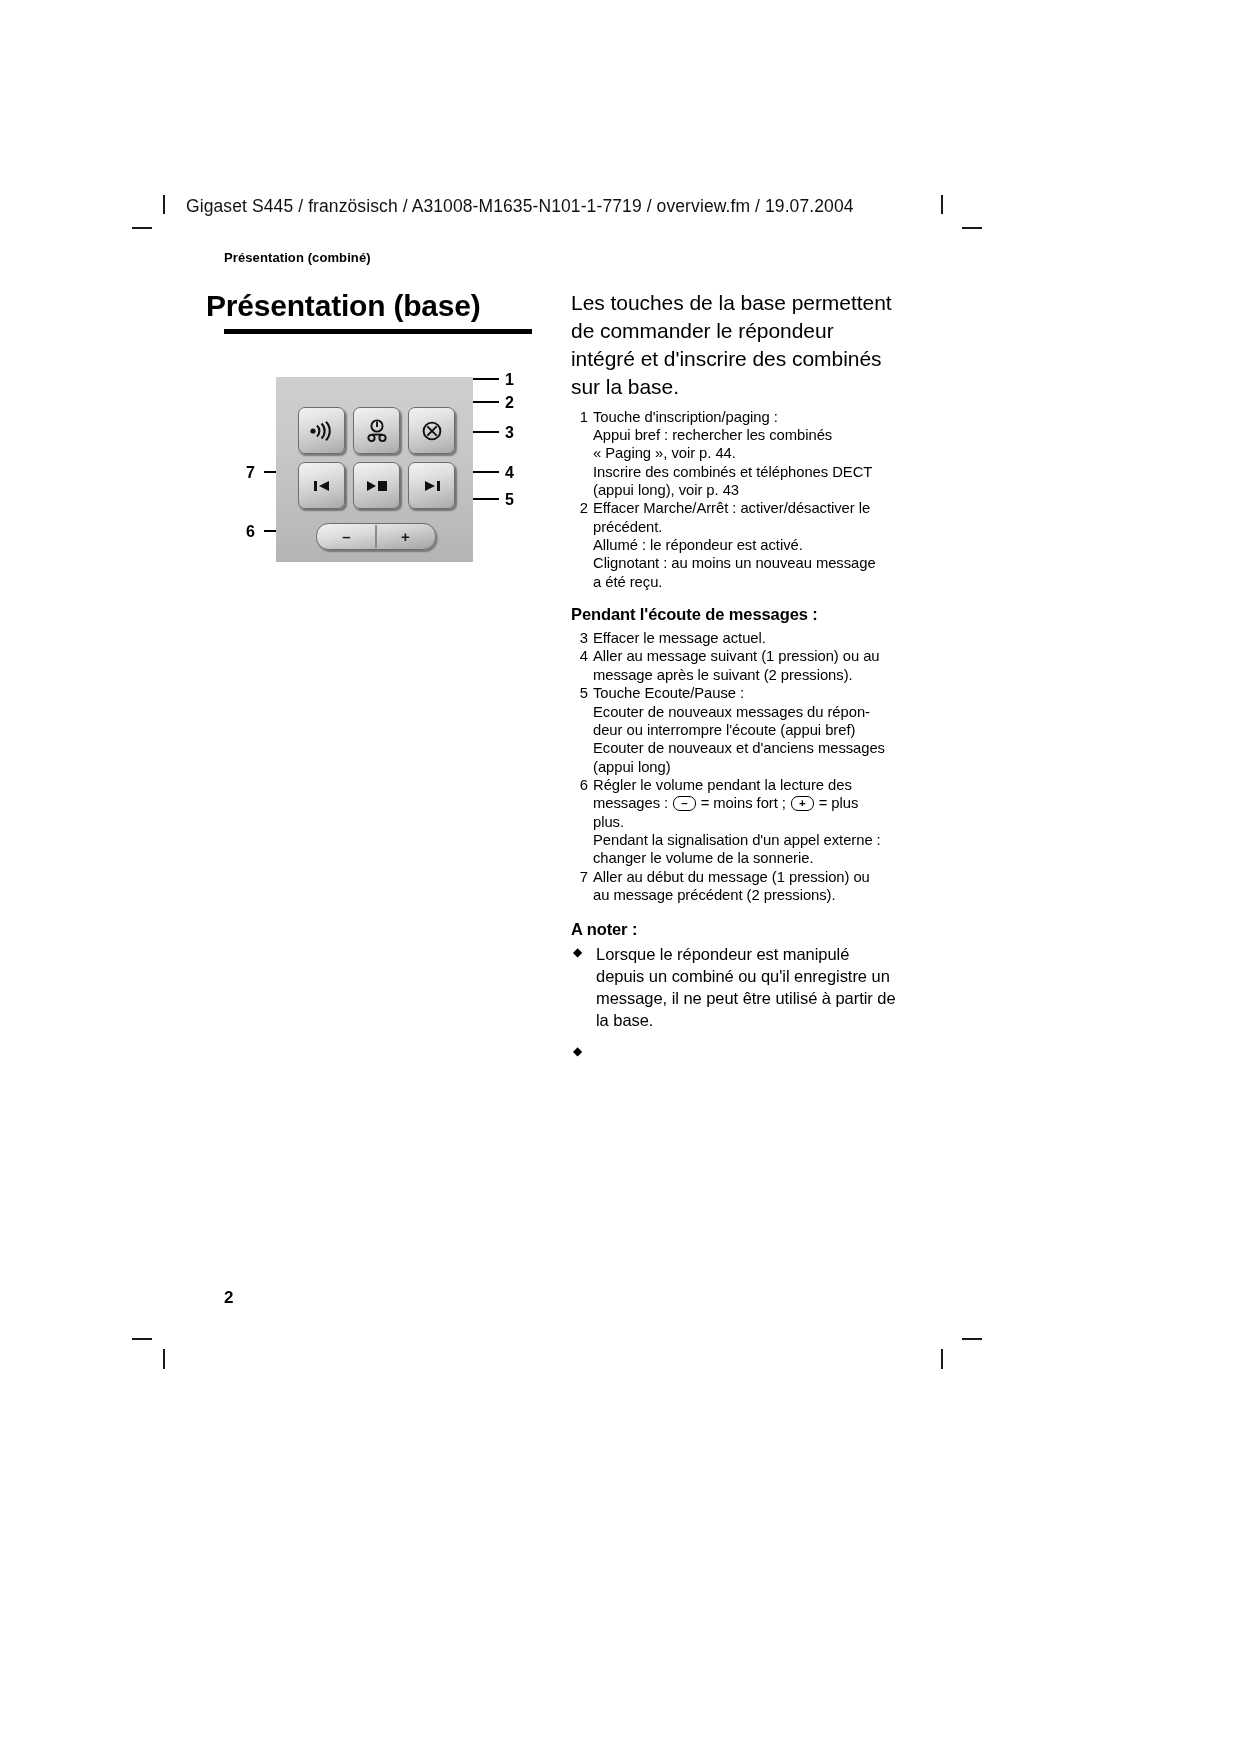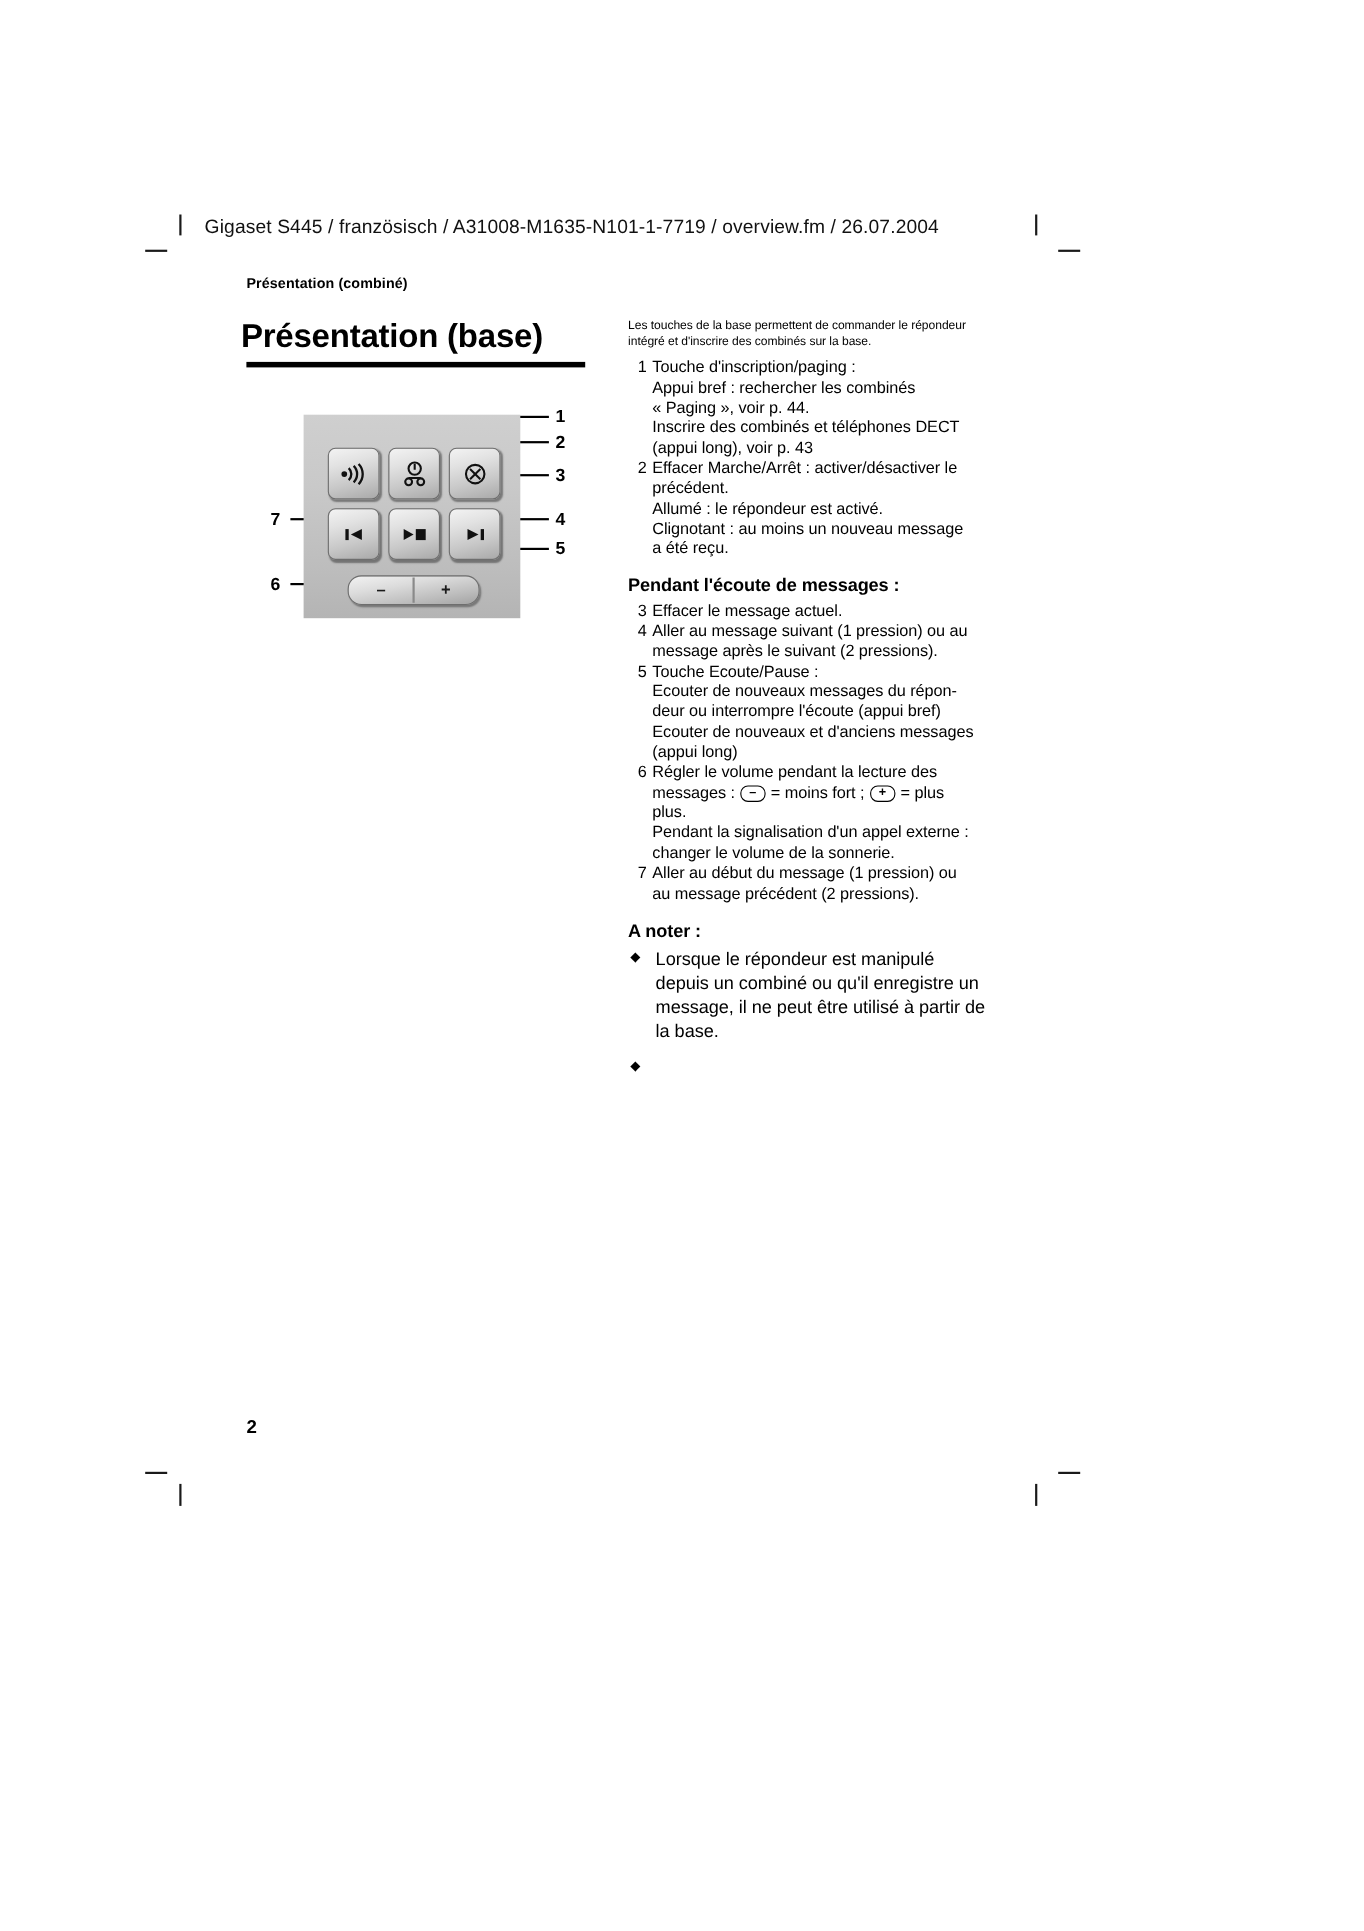"Gigaset S445 / französisch /" div.running-header { text: 26.07.2004 -> 19.07.2004 }
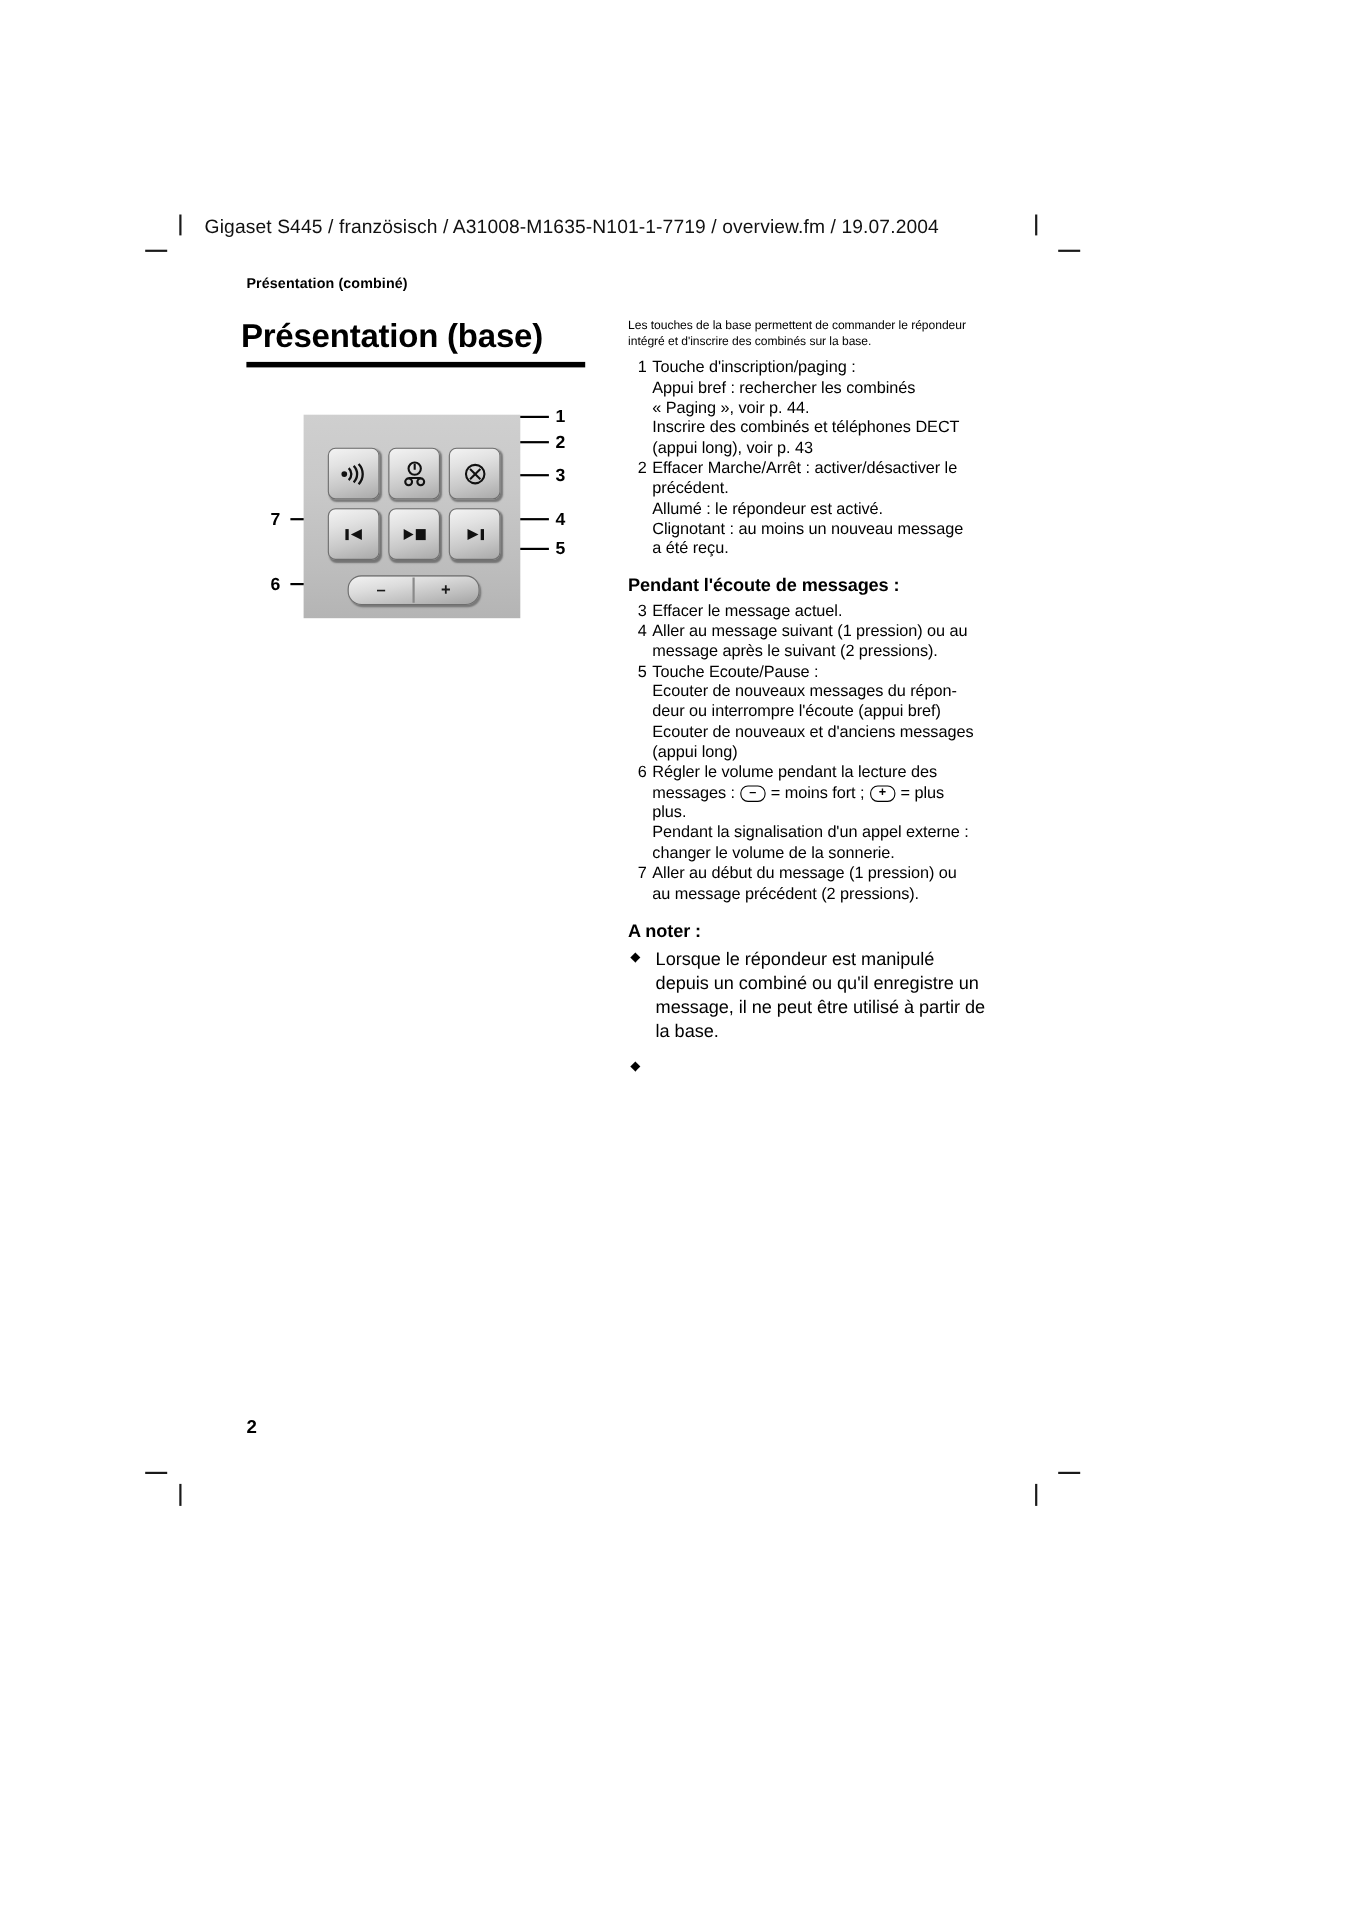"Présentation (base)" .page-title { left: 219px -> 206px }
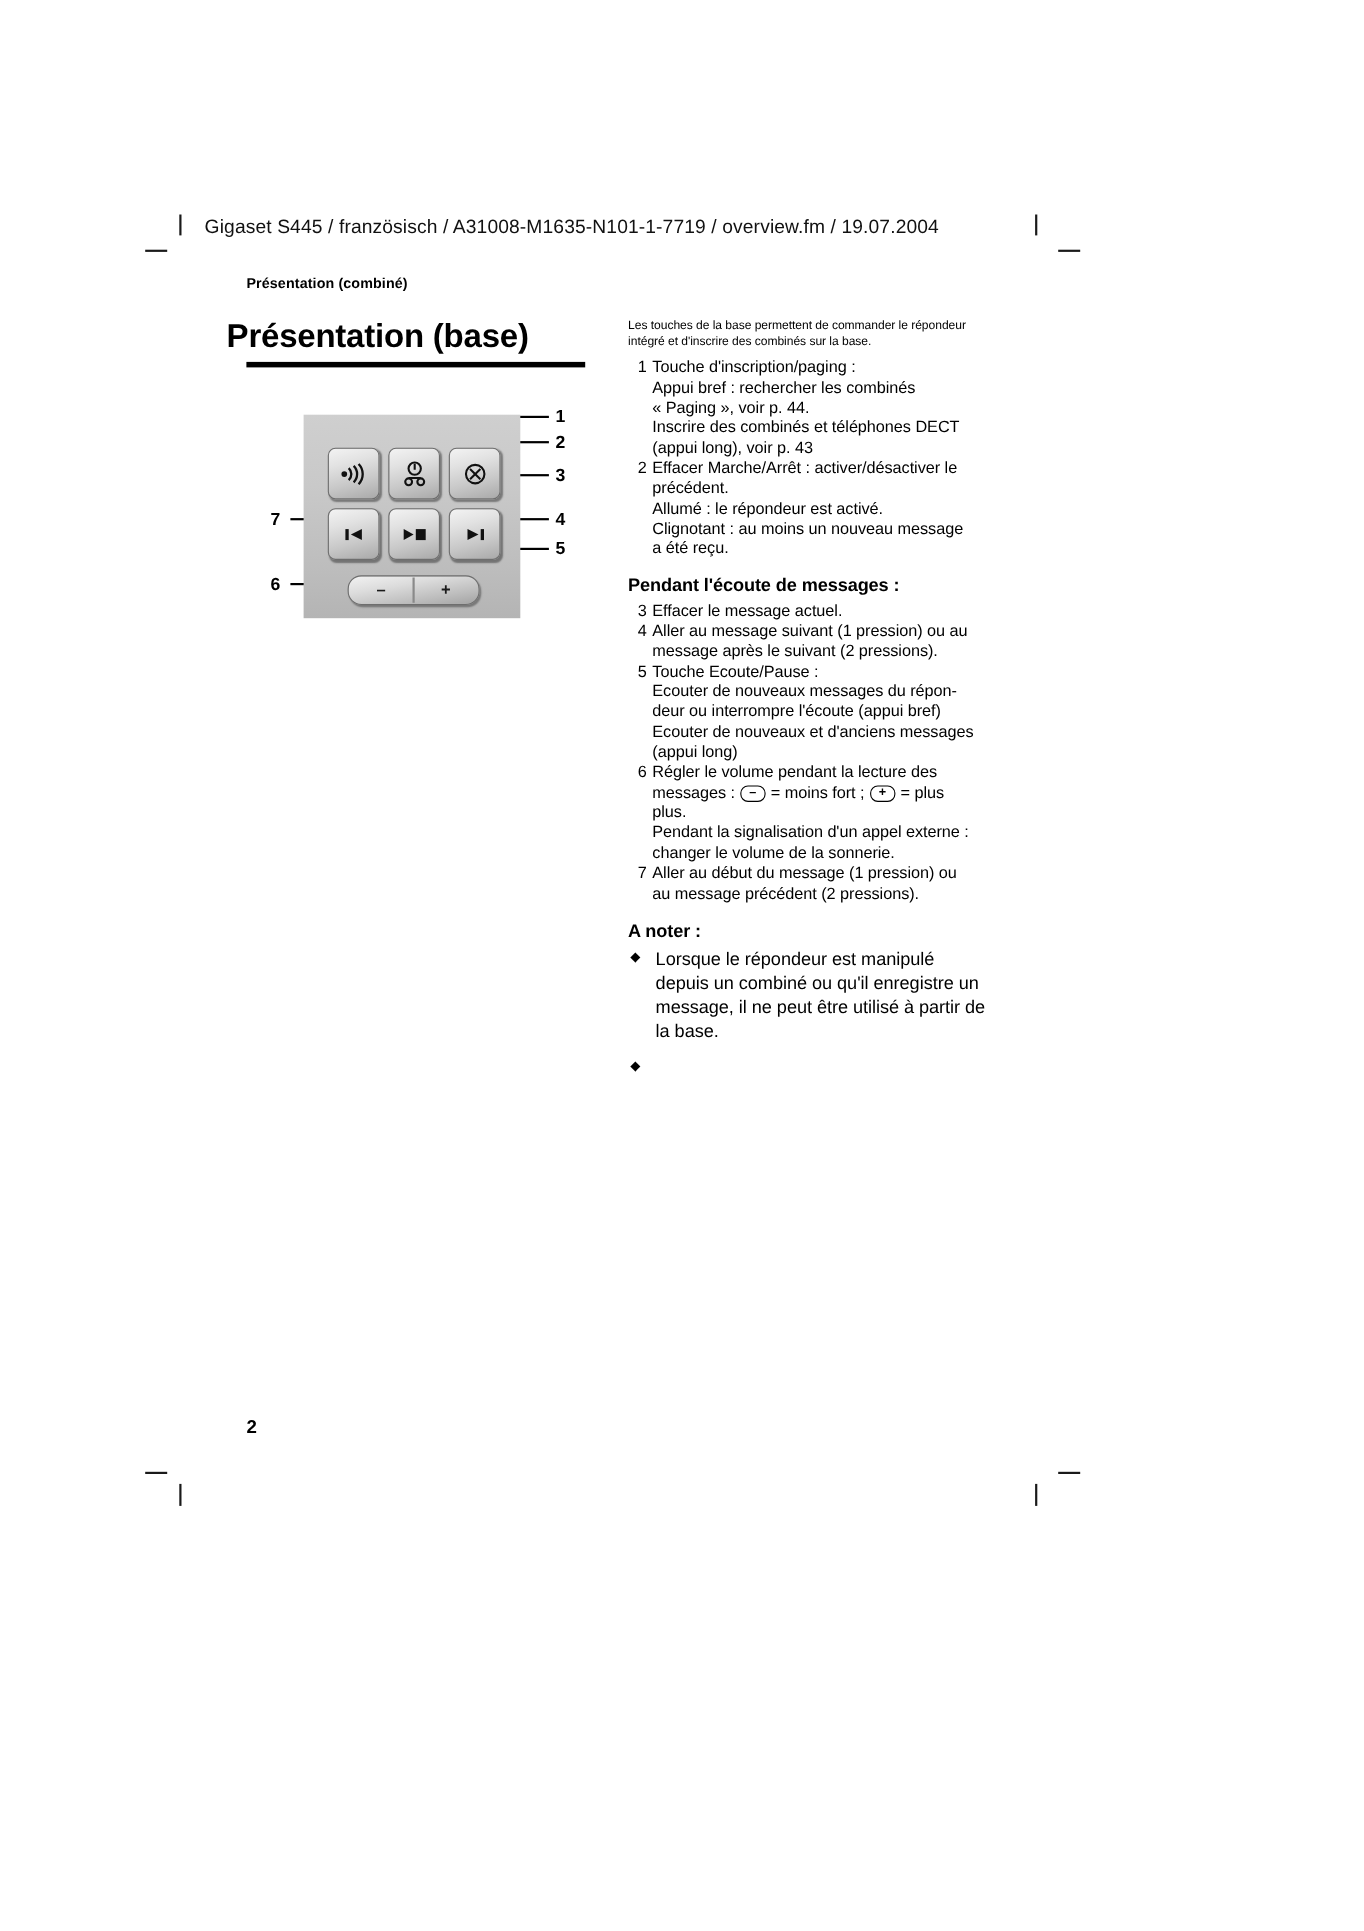"Les touches de la base" .intro { font-size: 11px -> 21px }
